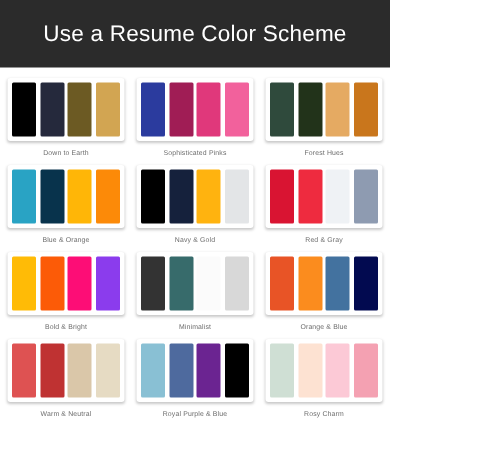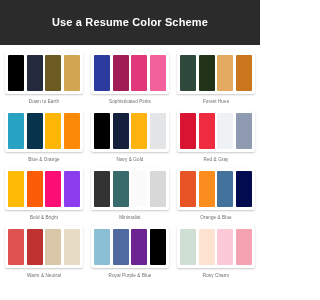"Use a Resume Color Scheme" .header-title { font-size: 11px -> 15px; font-weight: bold -> normal }
